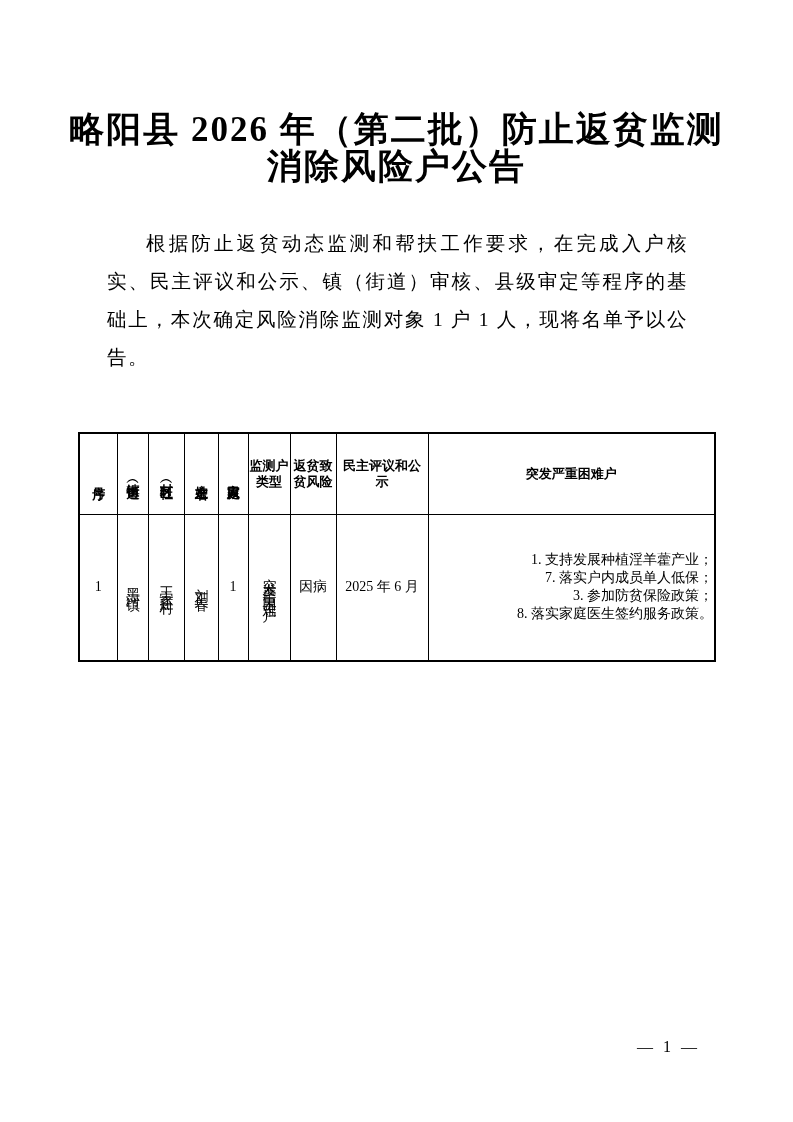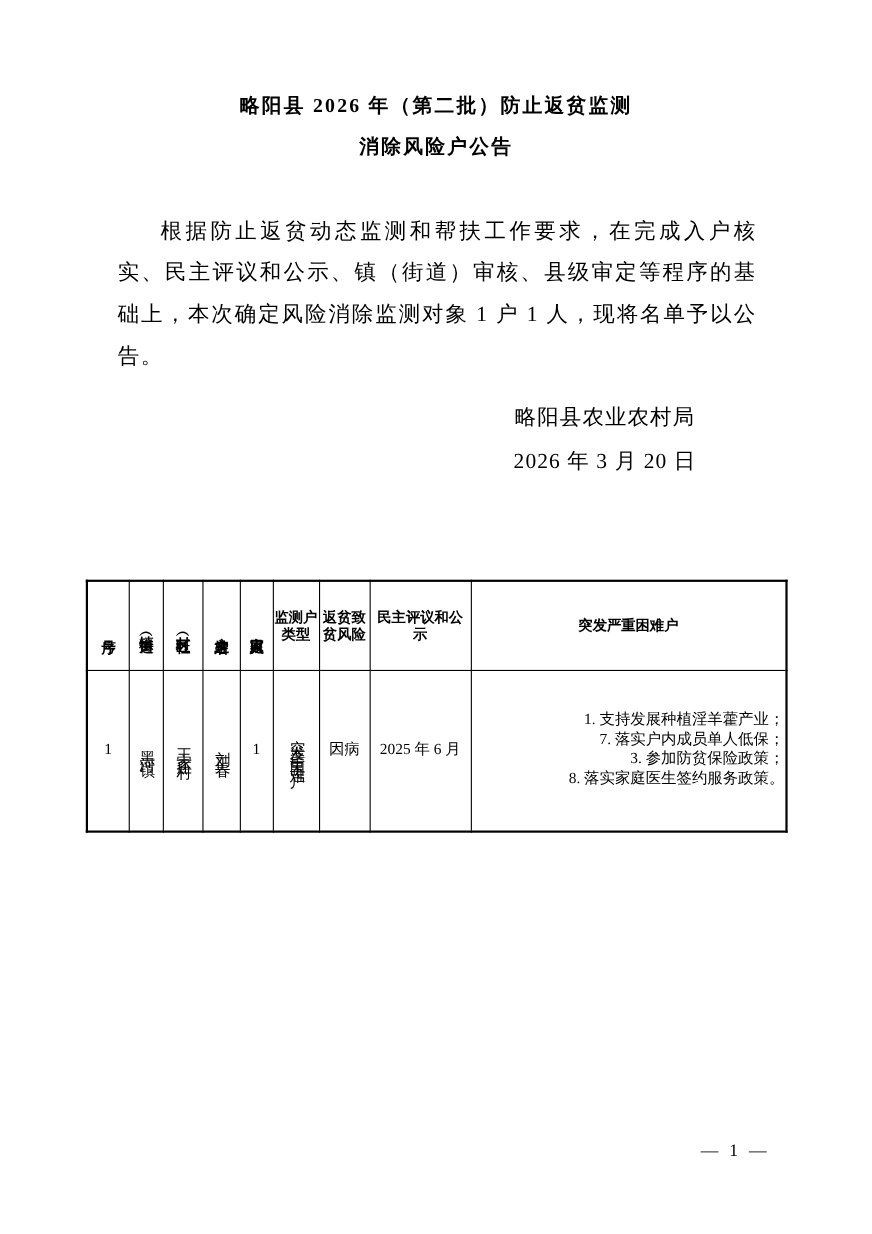"略阳县 2026 年（第二批）防止返贫监测" .doc-title { font-size: 18px -> 35px; padding-top: 78px -> 111px }
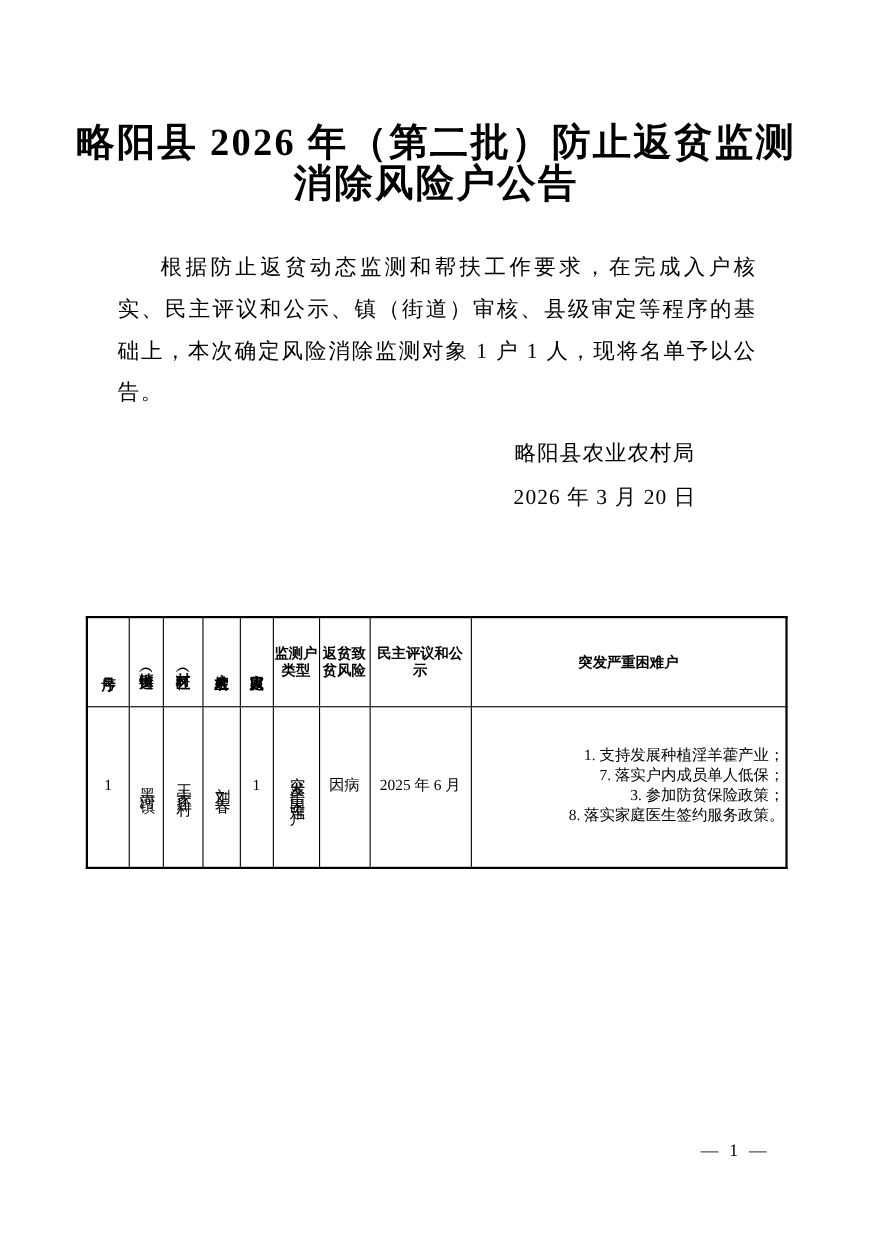"略阳县农业农村局" div.signature { html: <div> <div>略阳县农业农村局</div> <div>2026 年 3 月 20 日</div> </div> -> none }
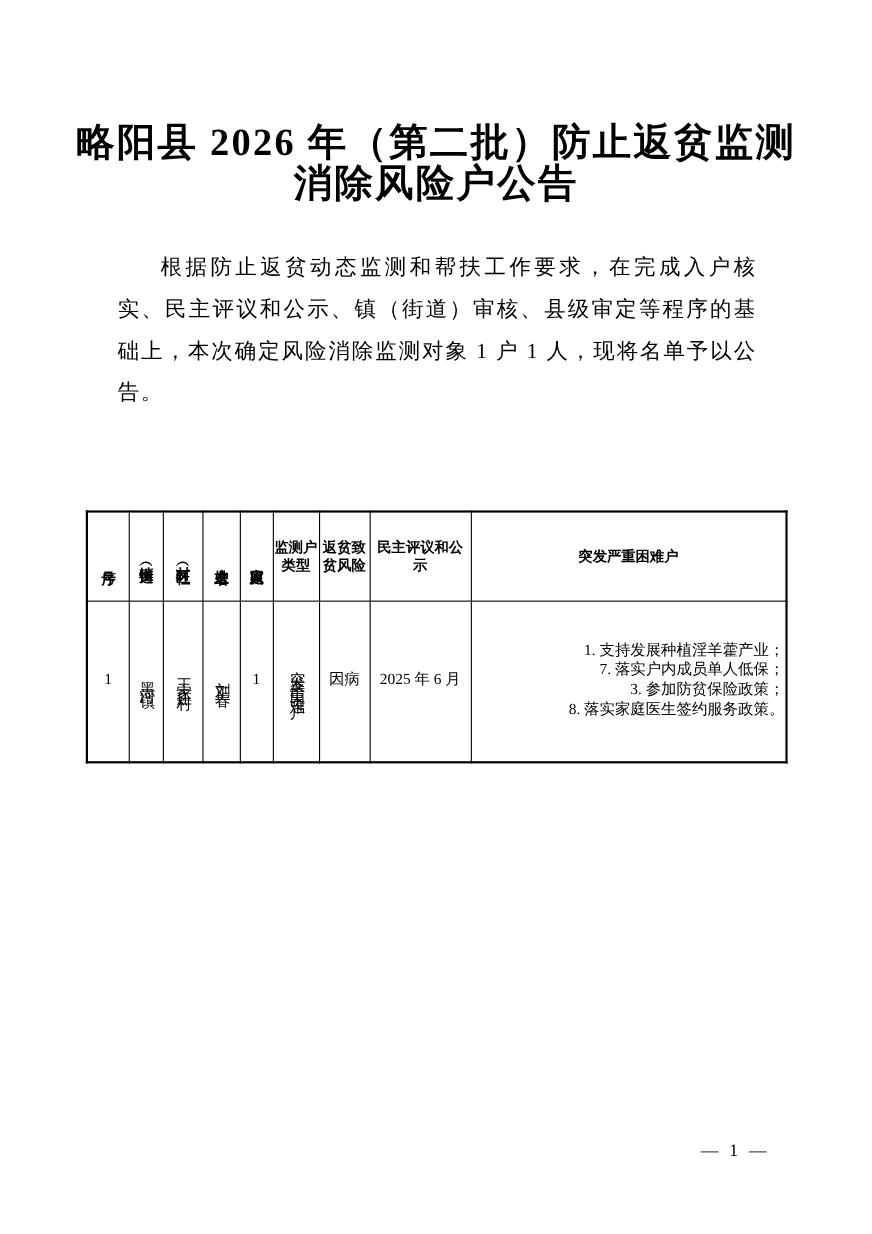"监测户类型" table.roster { margin: 87px 0 0 78px -> 55px 0 0 78px }
